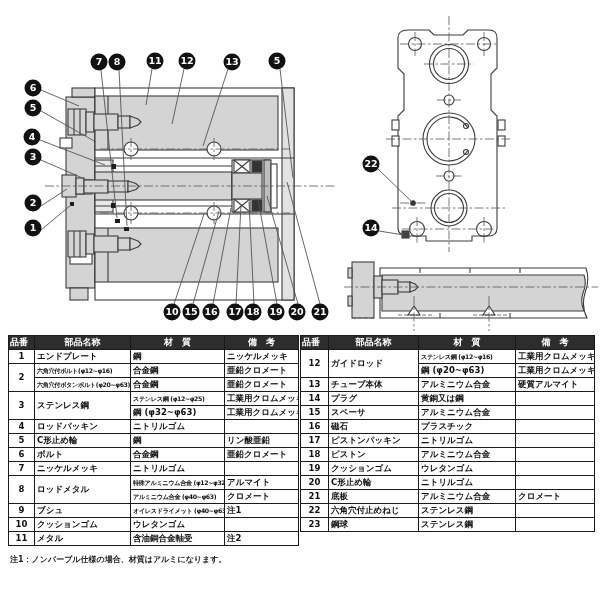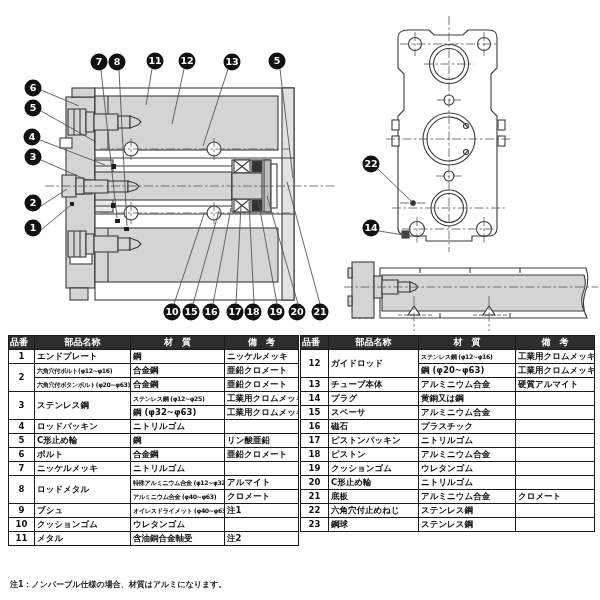"注1：ノンバーブル仕様の場合、材質はアルミになります。" .notes { top: 580px -> 555px }
